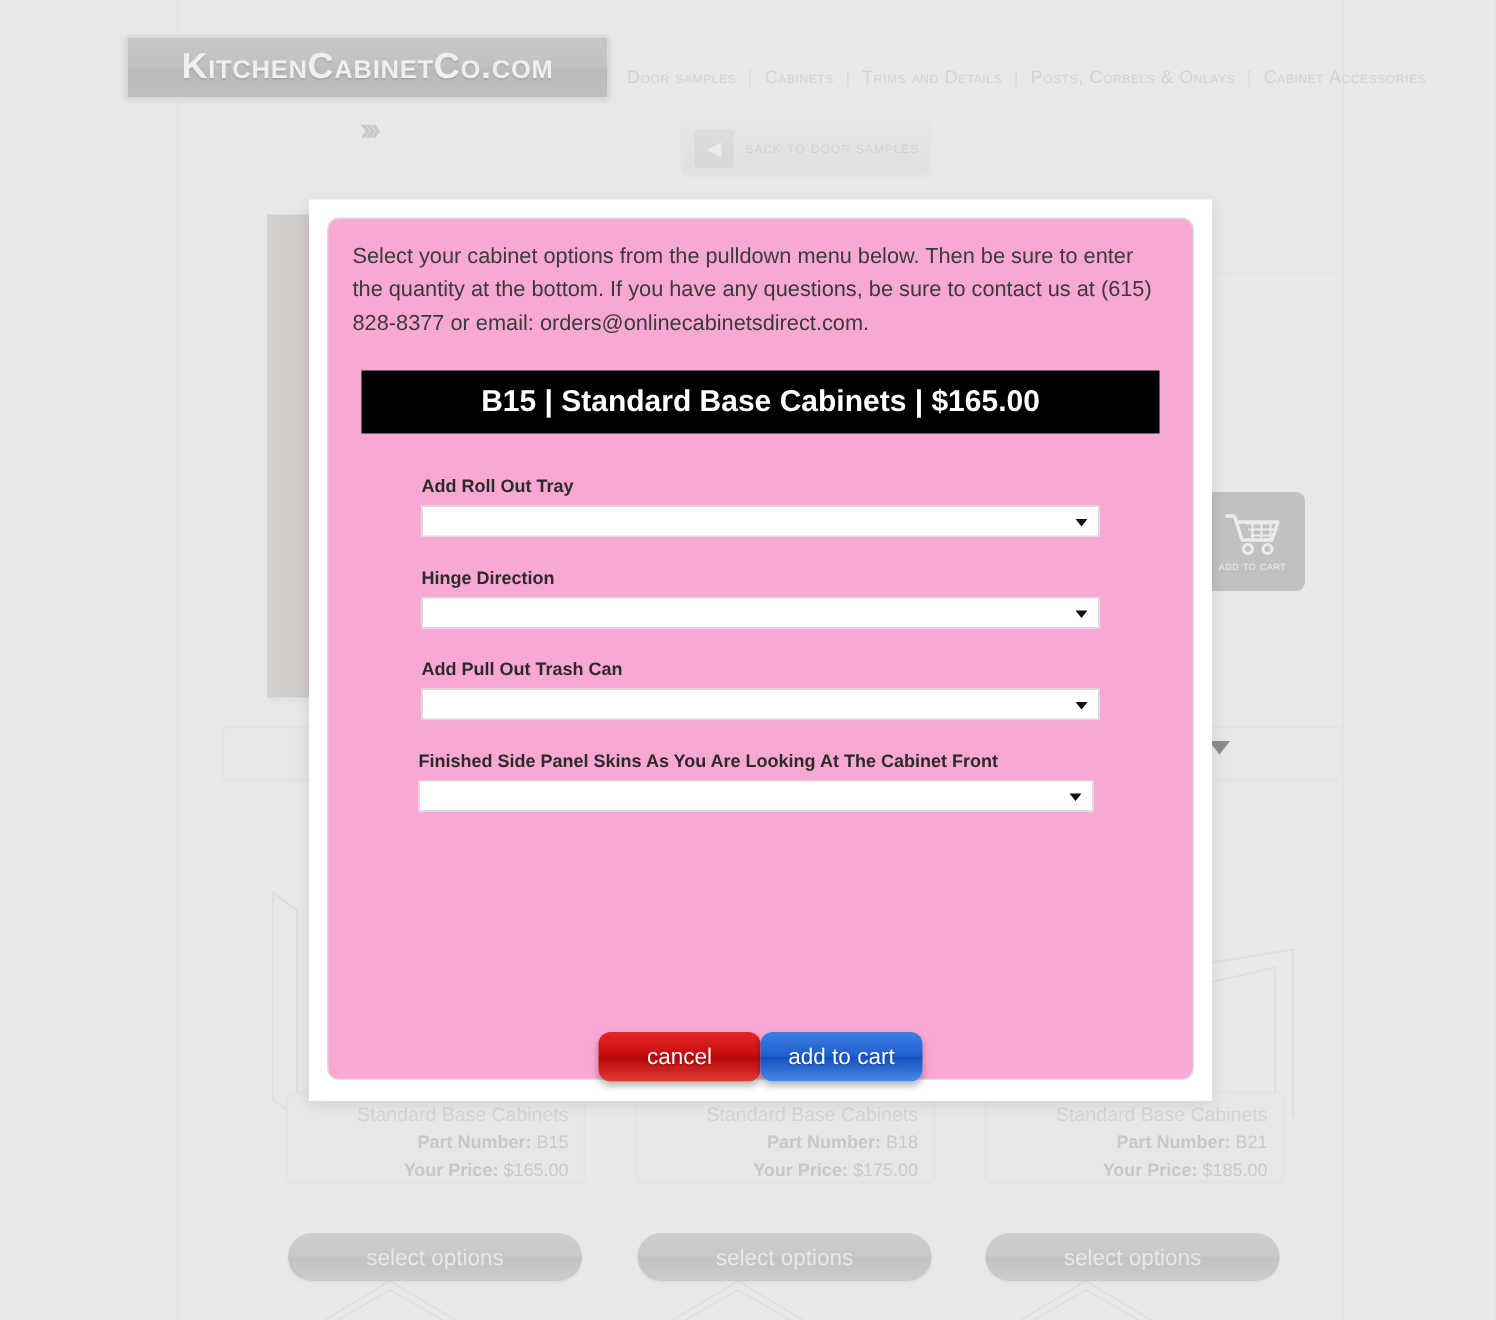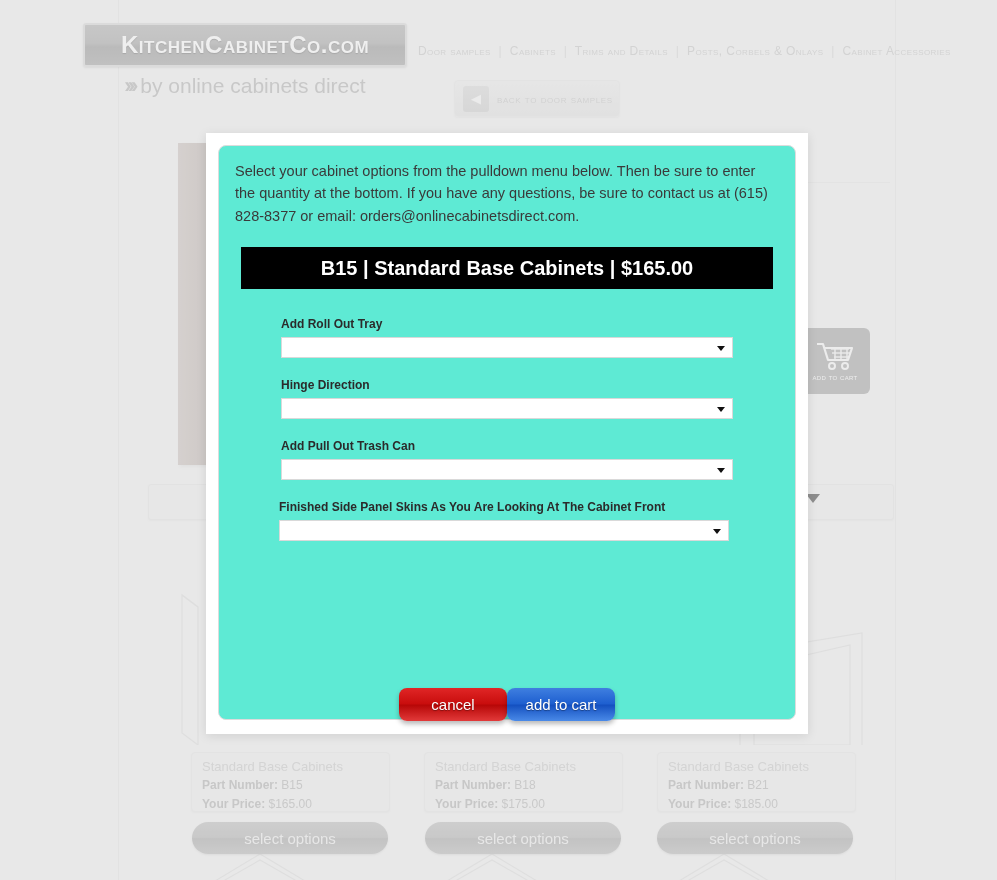"by online cabinets direct" span { html: <span>by online cabinets direct</span> -> none }
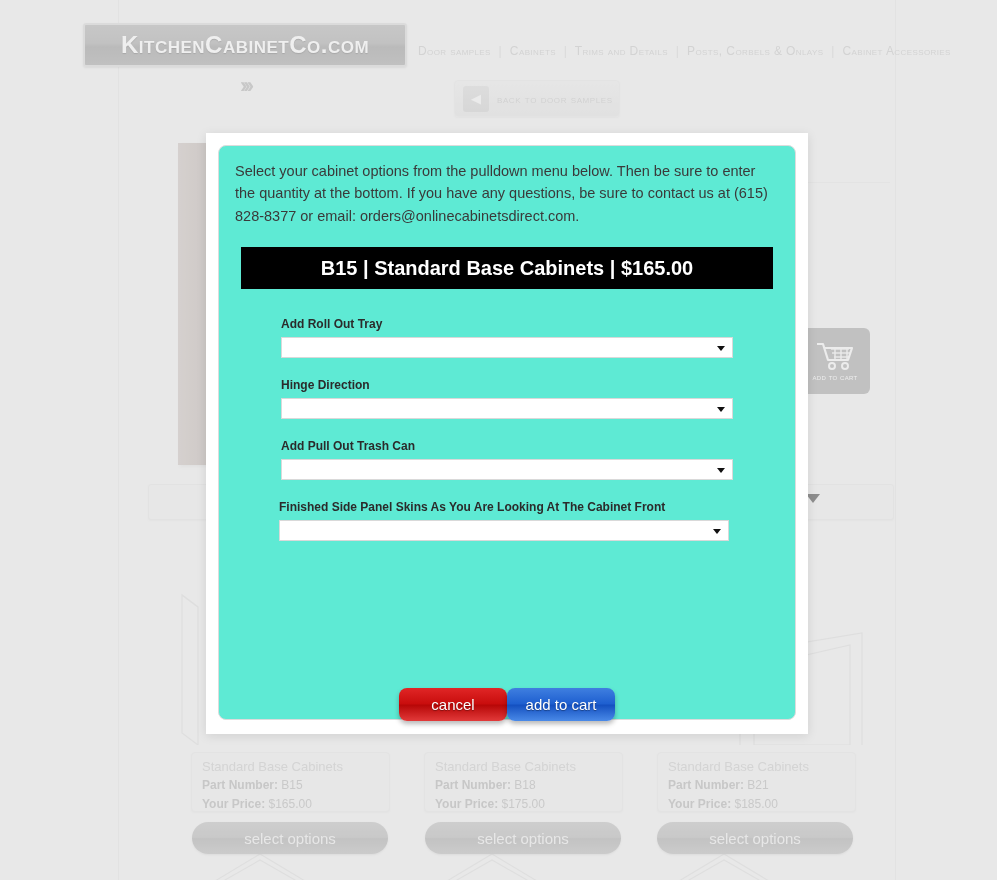"Select your cabinet options from" #modal-inner { background: #5eead4 -> #f9a8d4 }
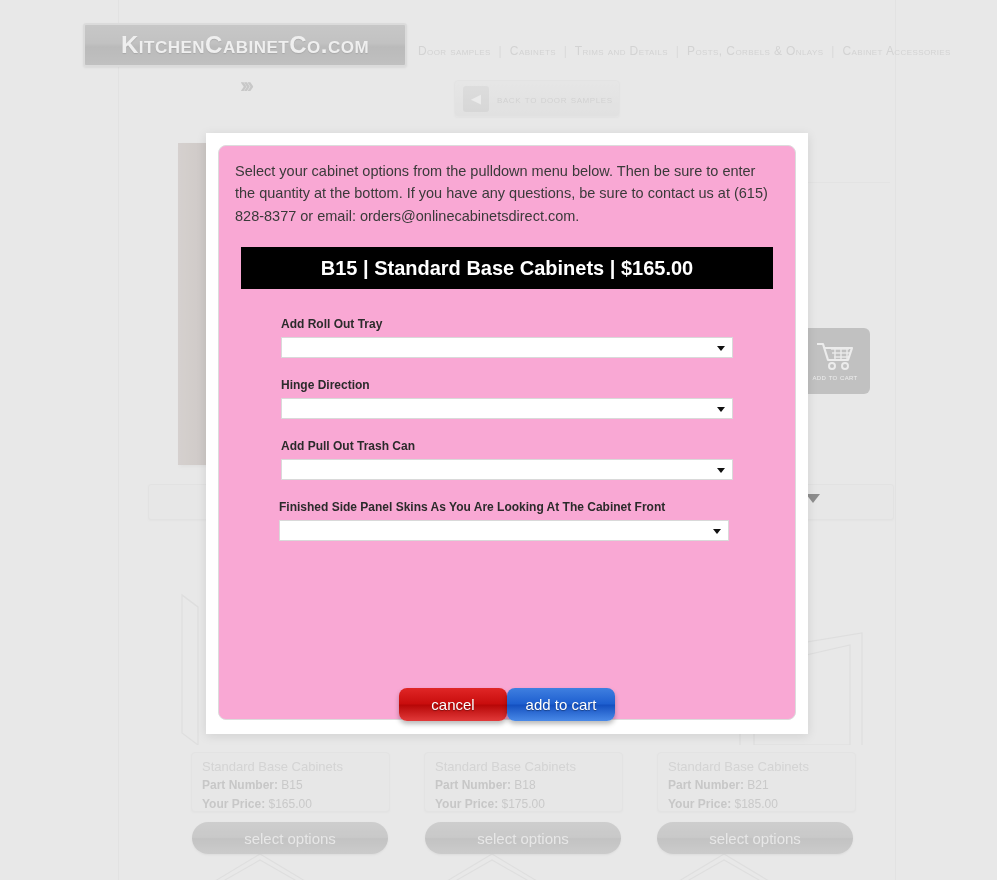"Part Number: B15" .prod-card { text-align: none -> right; top: 752px -> 728px }
